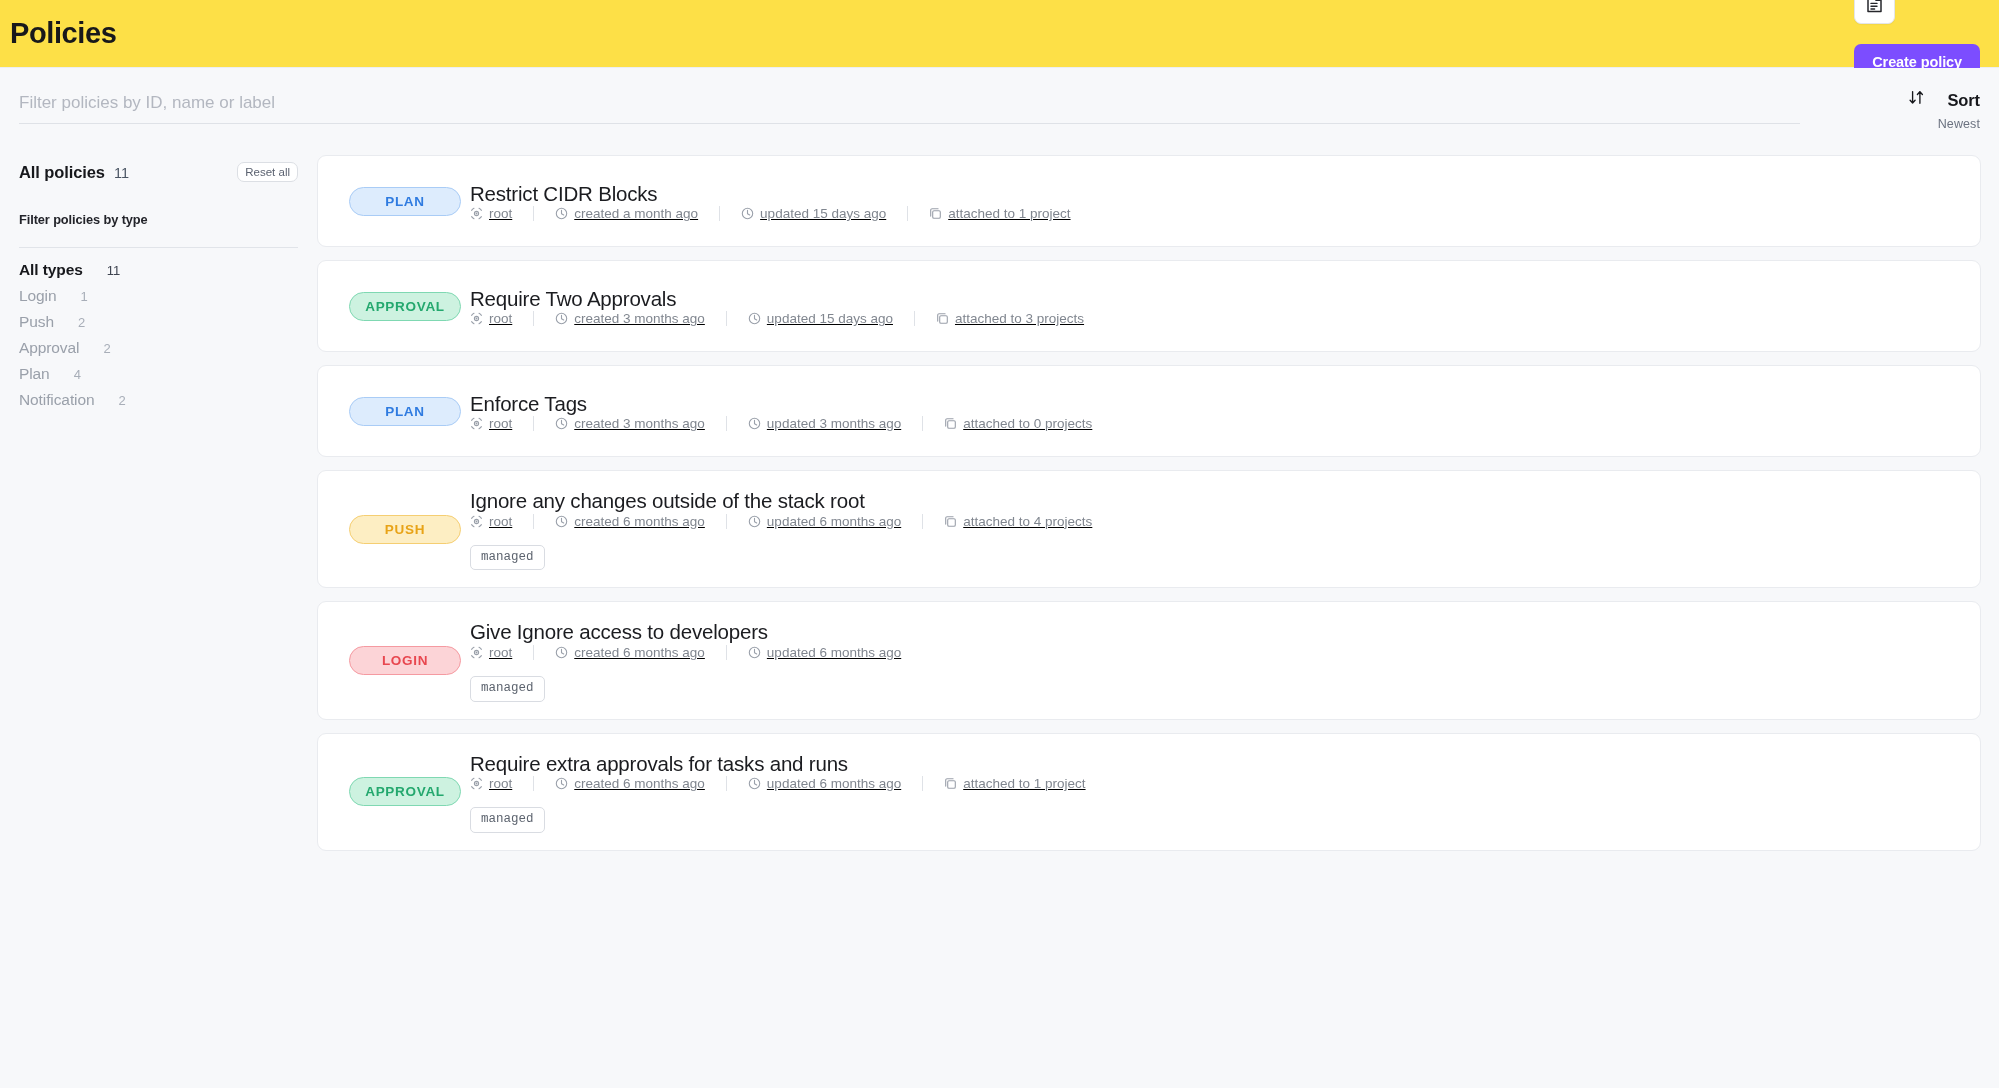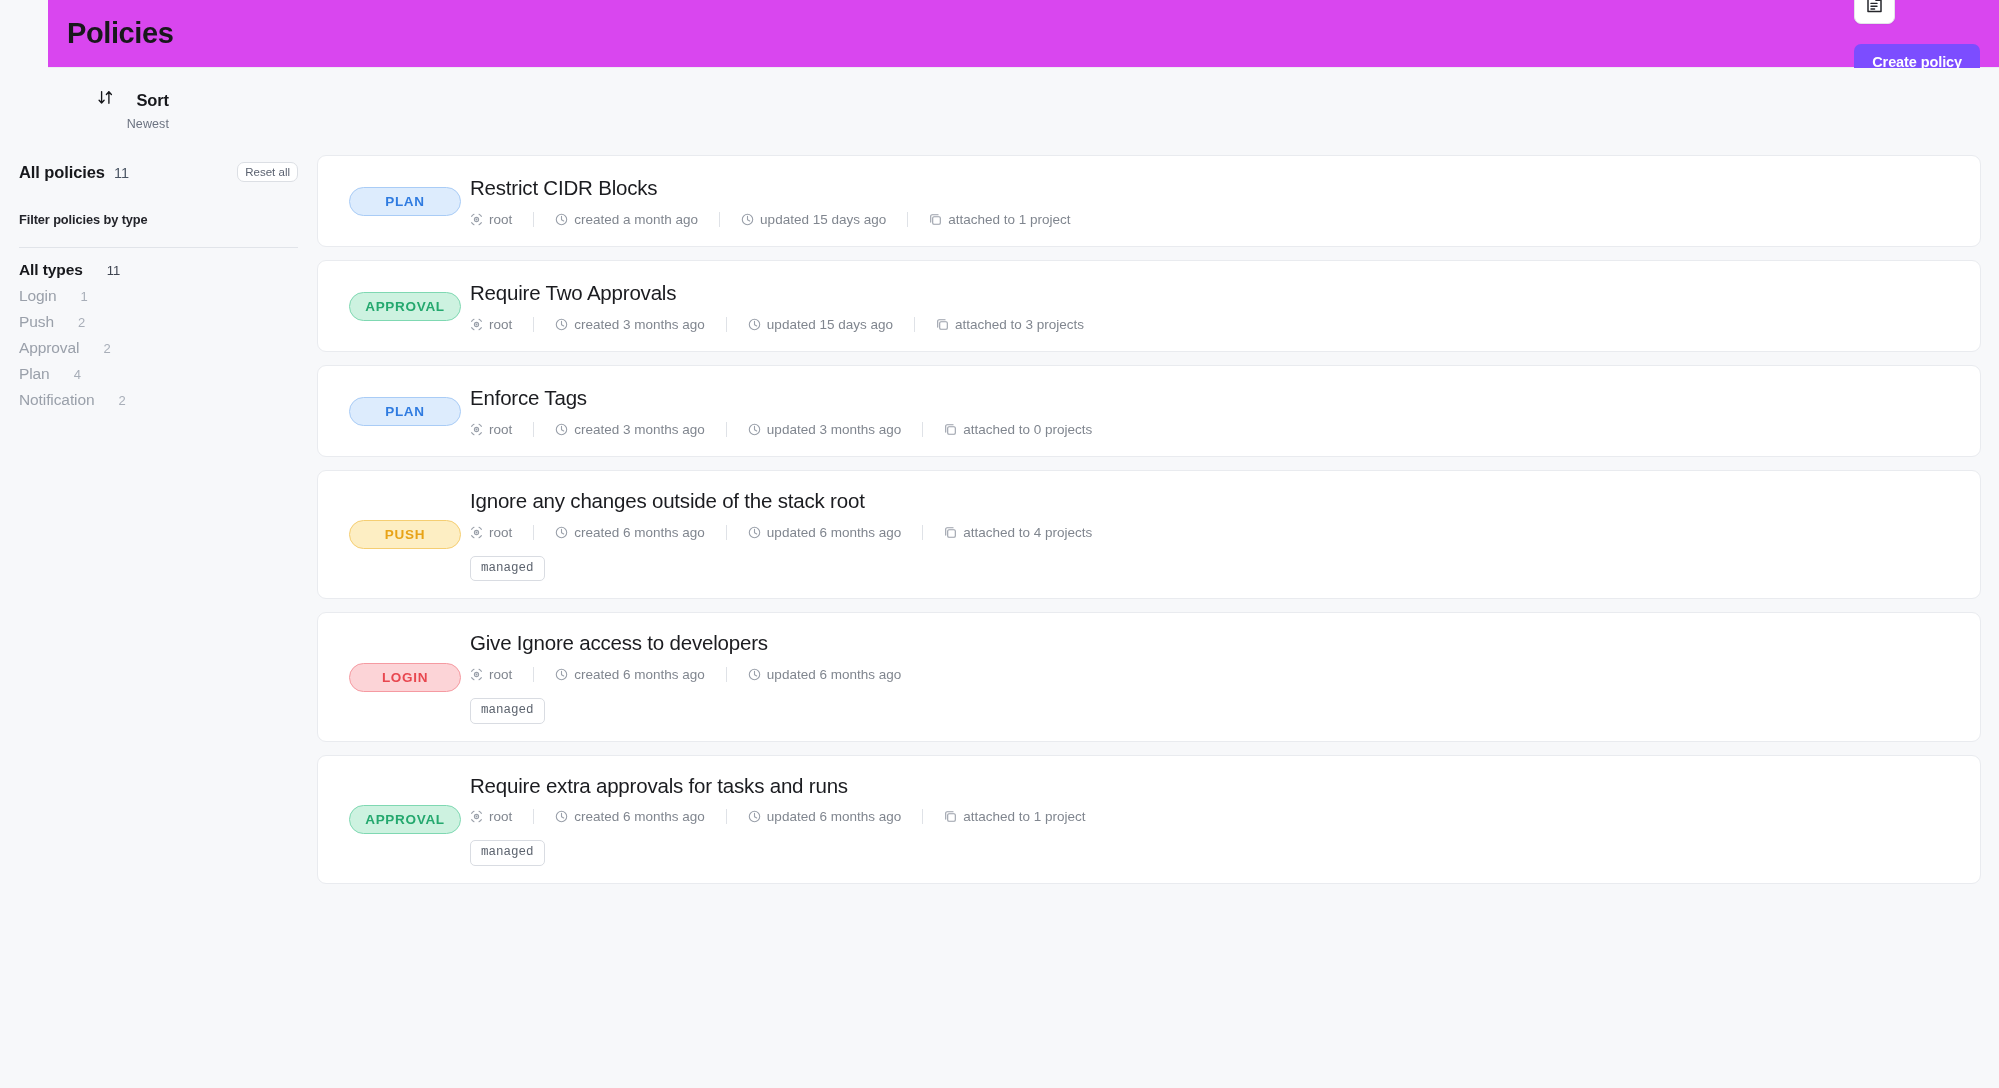"Policies" .topbar { background: #d946ef -> #fde047; margin-left: 48px -> none; padding: 0 19px 0 19px -> 0 19px 0 10px }
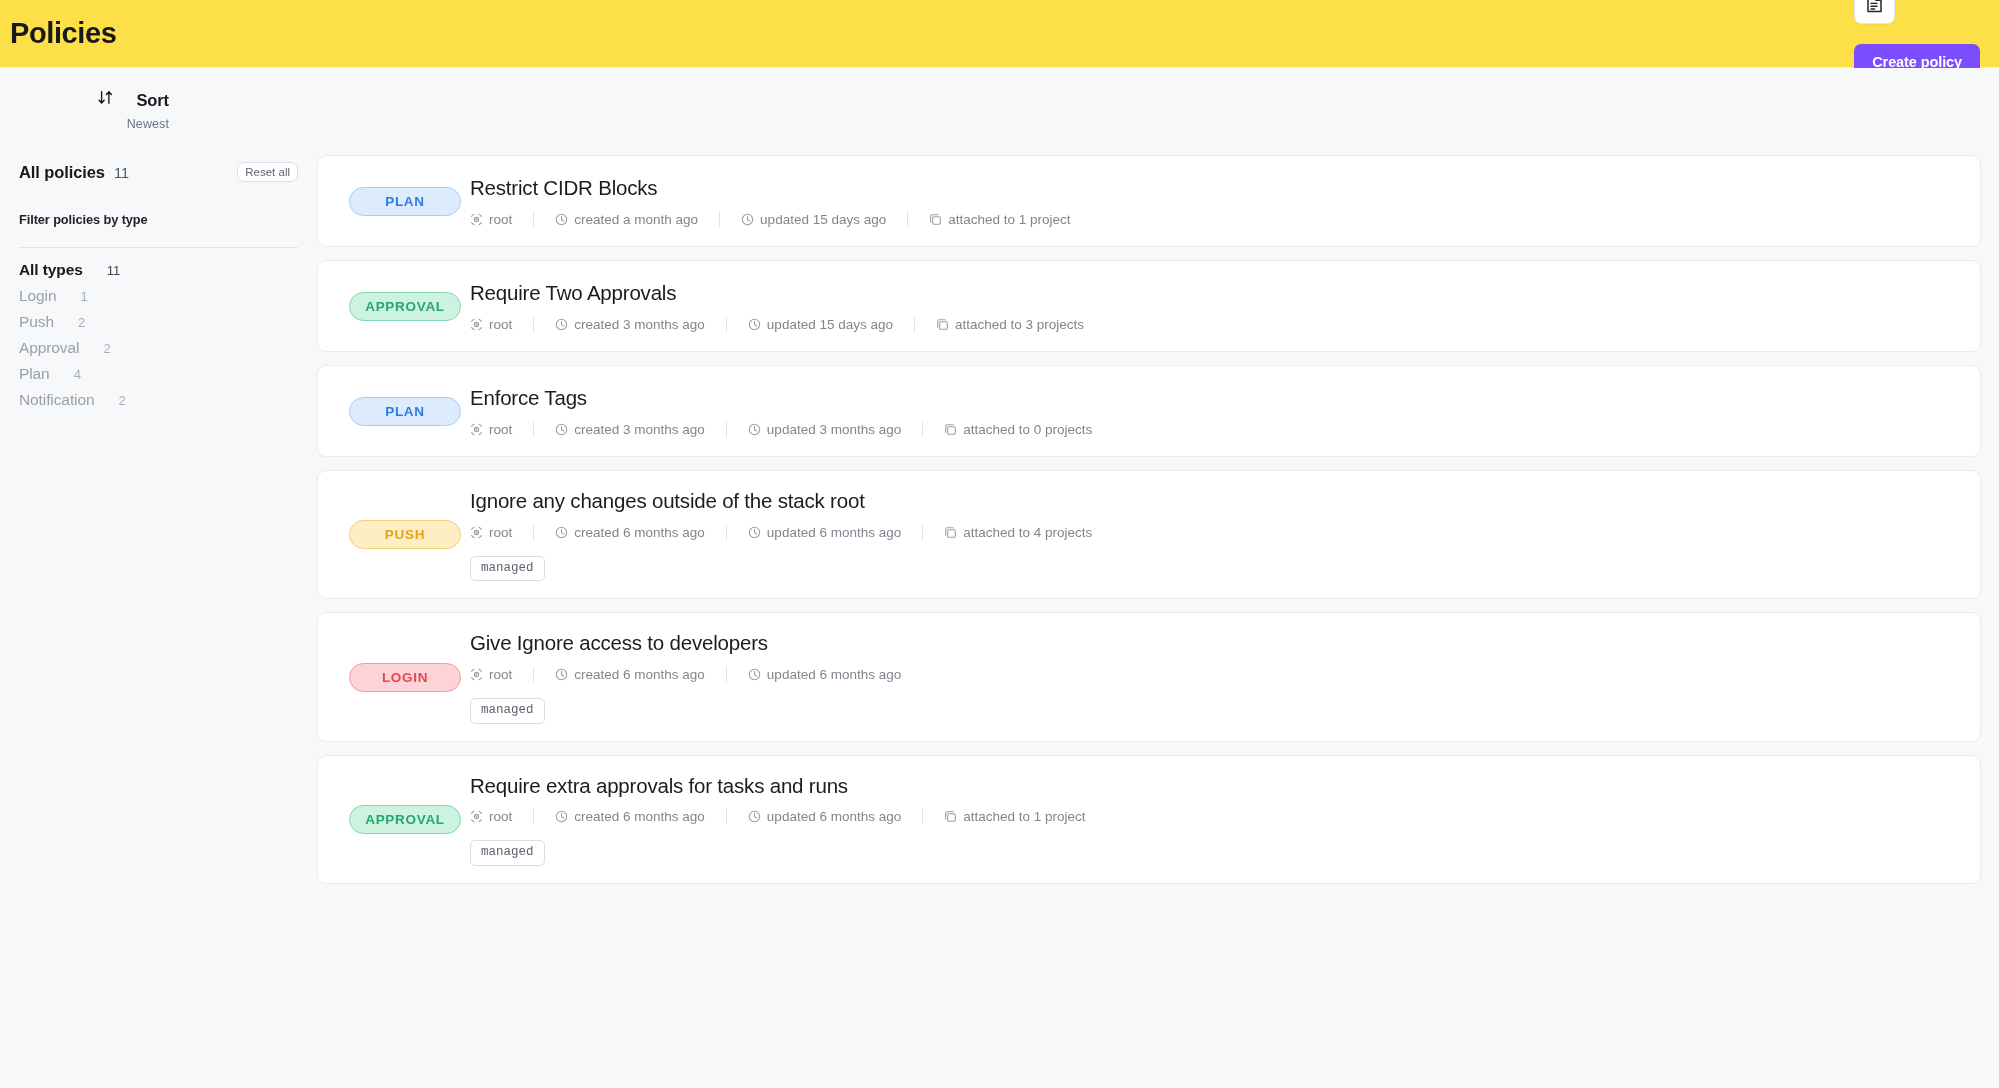"Filter policies by ID, name" div.search-wrap { html: none -> <div> <input> </div> }
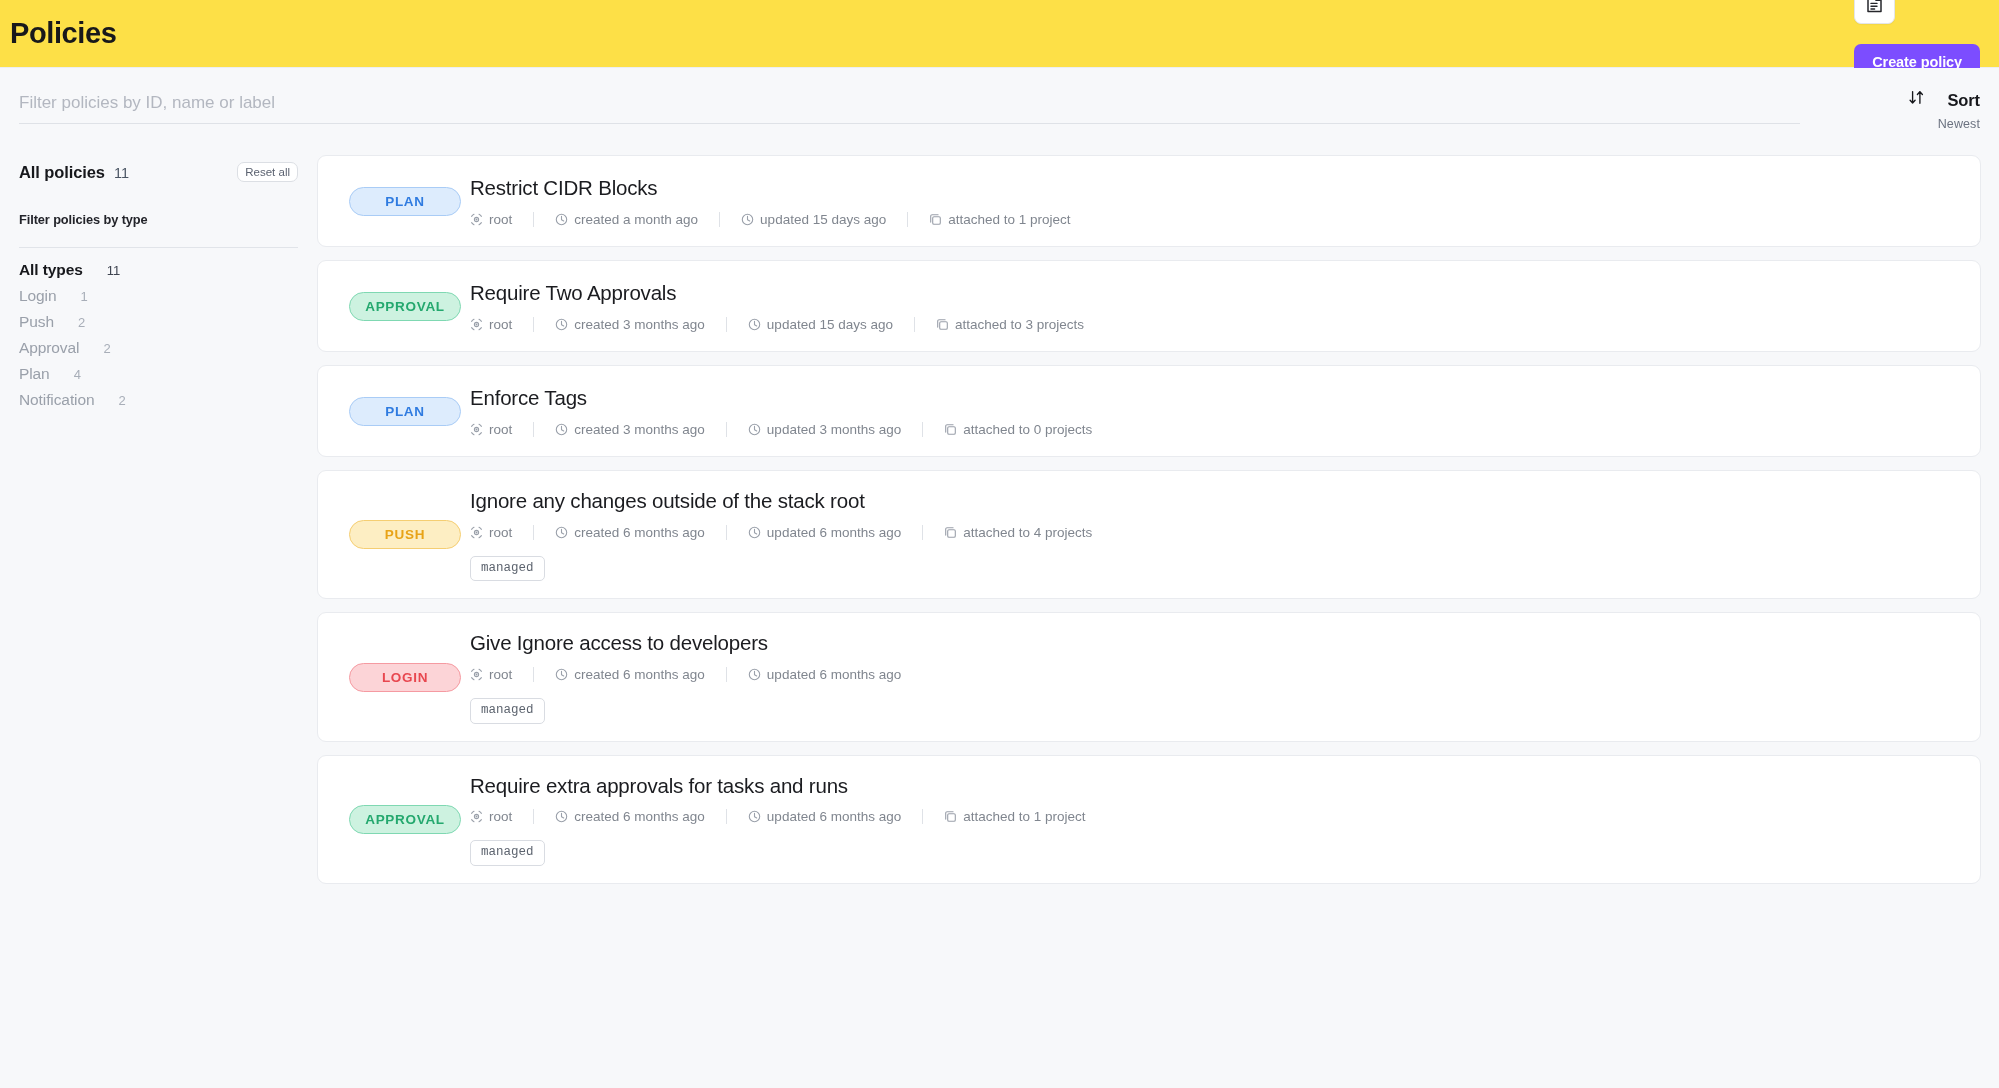"root" .meta-row { margin-top: 11px -> none; text-decoration: none -> underline }
